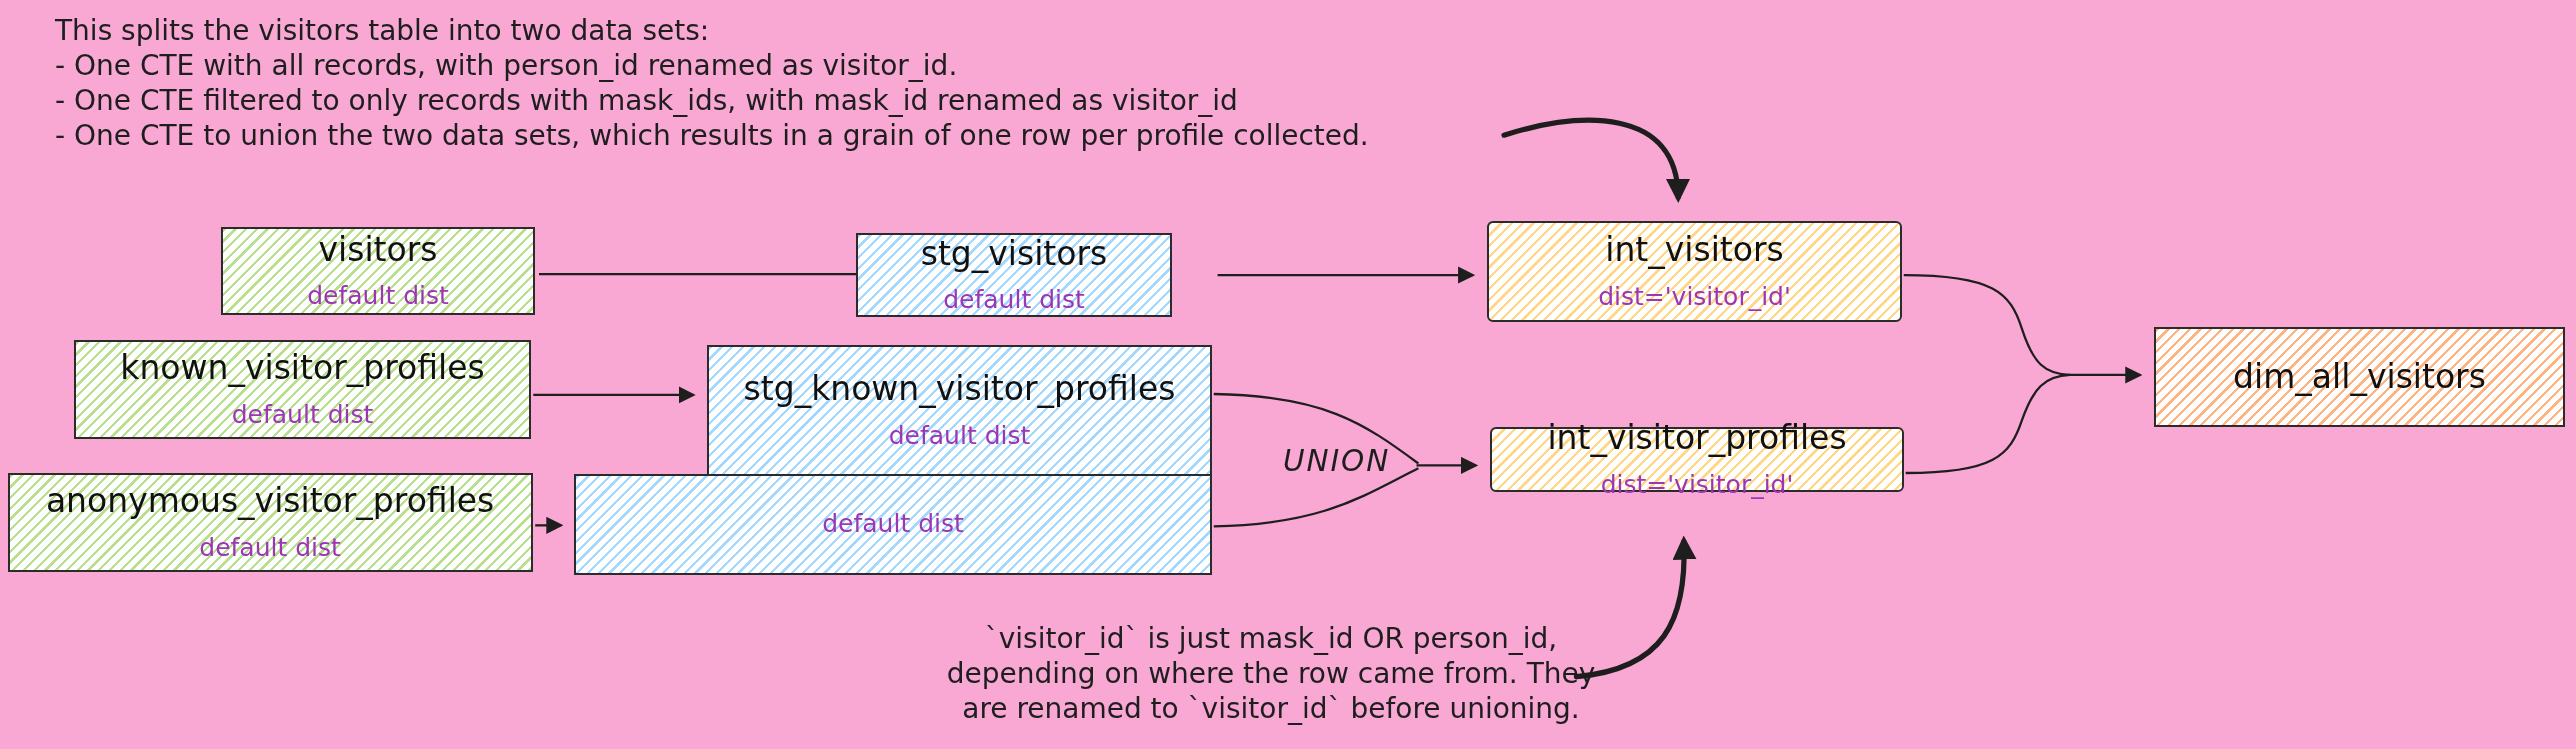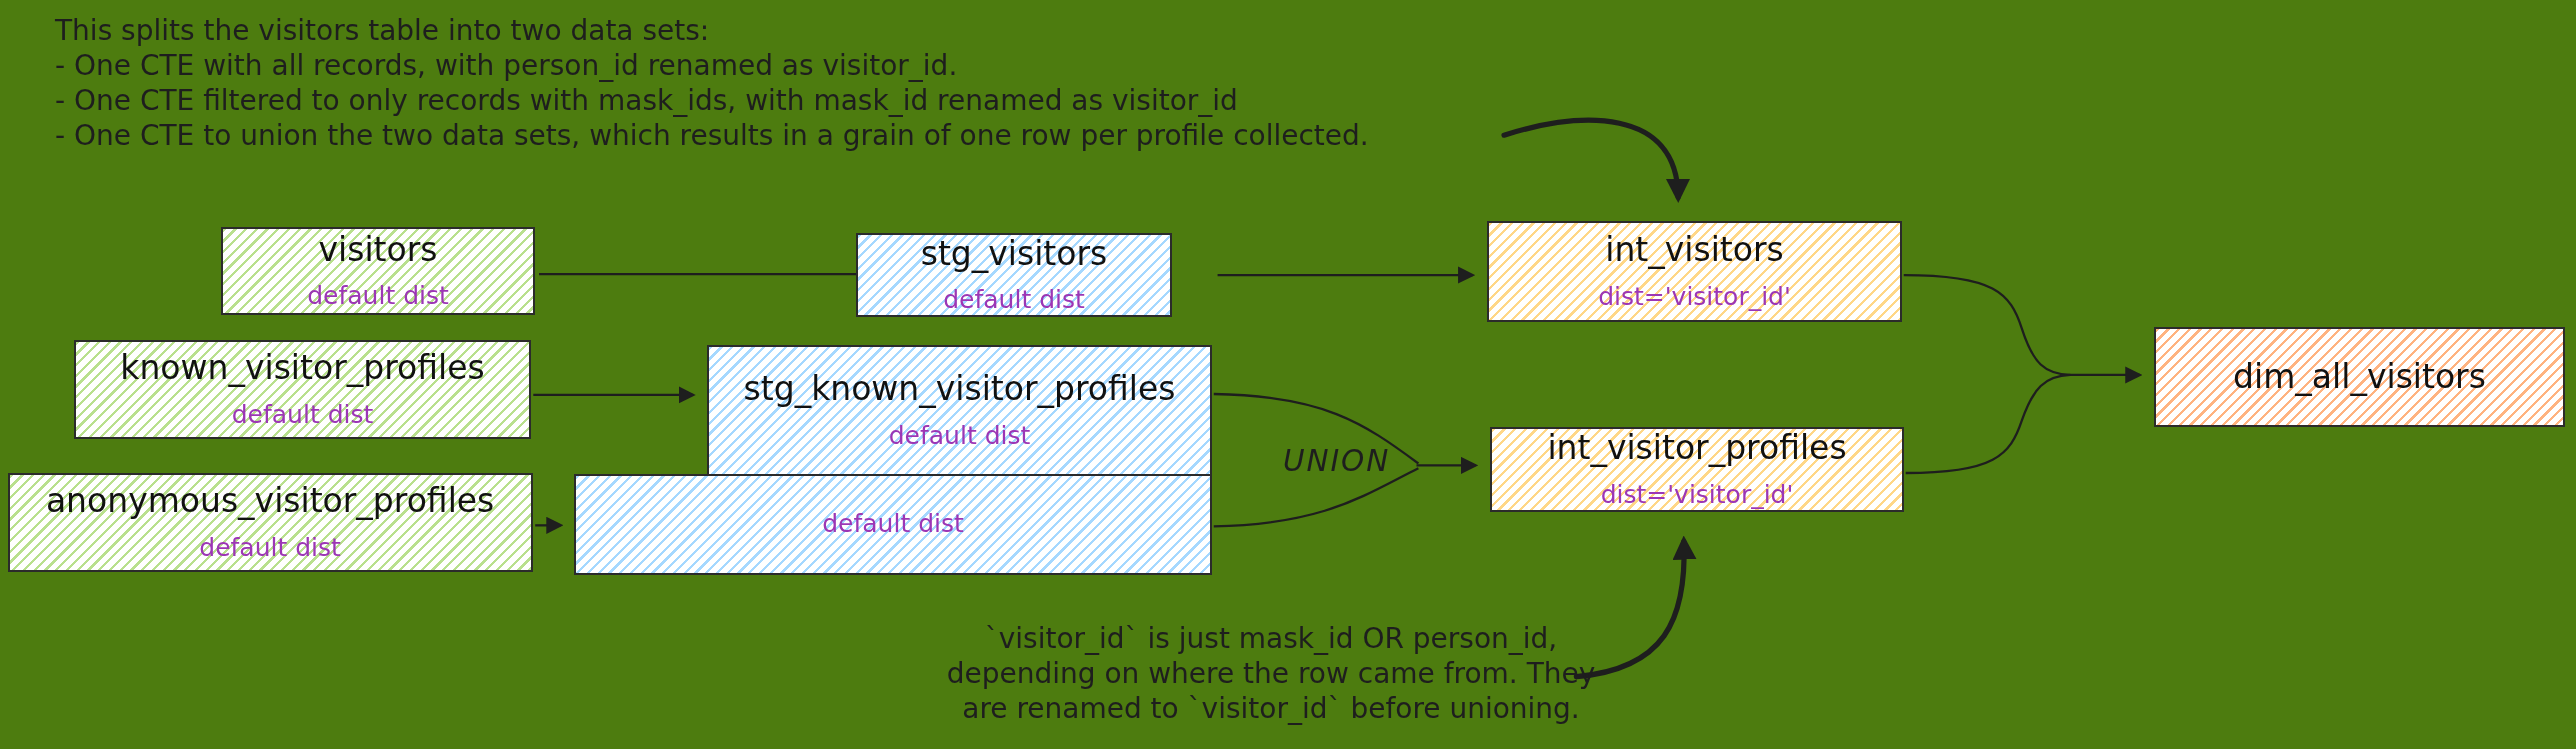"This splits the visitors table" .canvas { background: #4d7c0f -> #f9a8d4 }
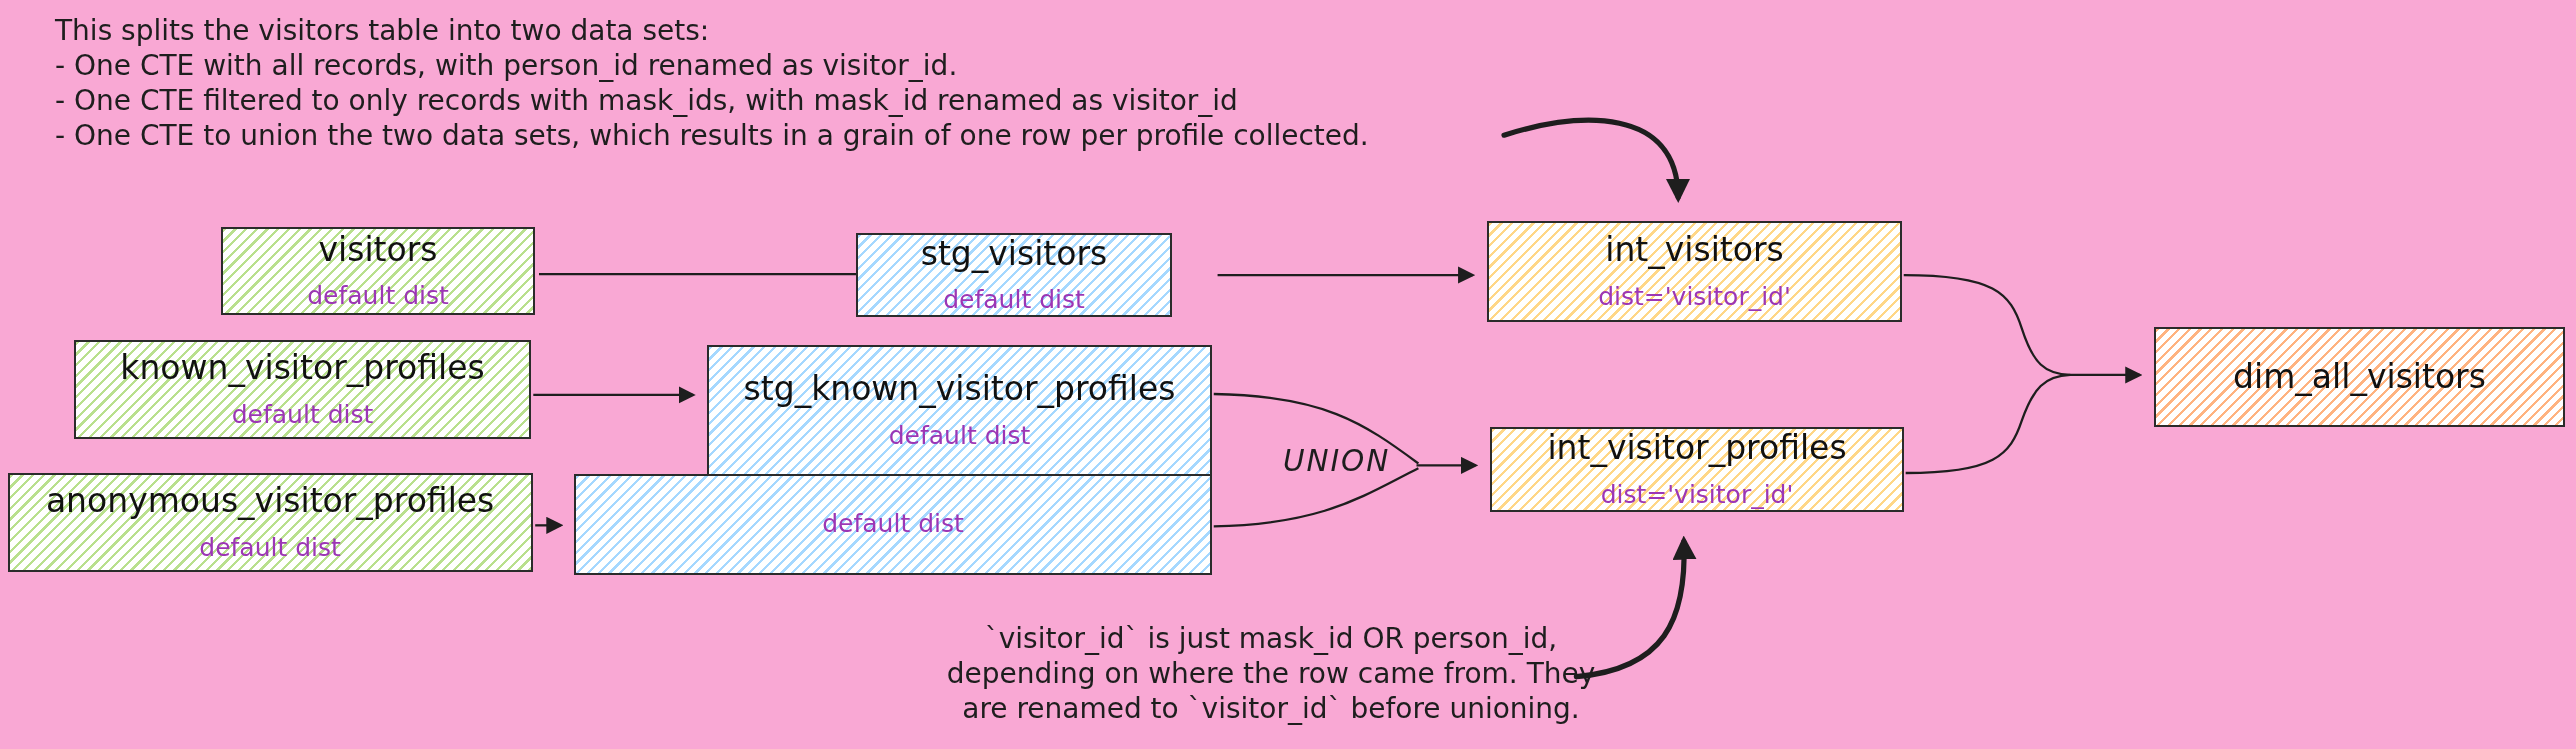"int_visitors" .fill-yellow { border-radius: none -> 6px }
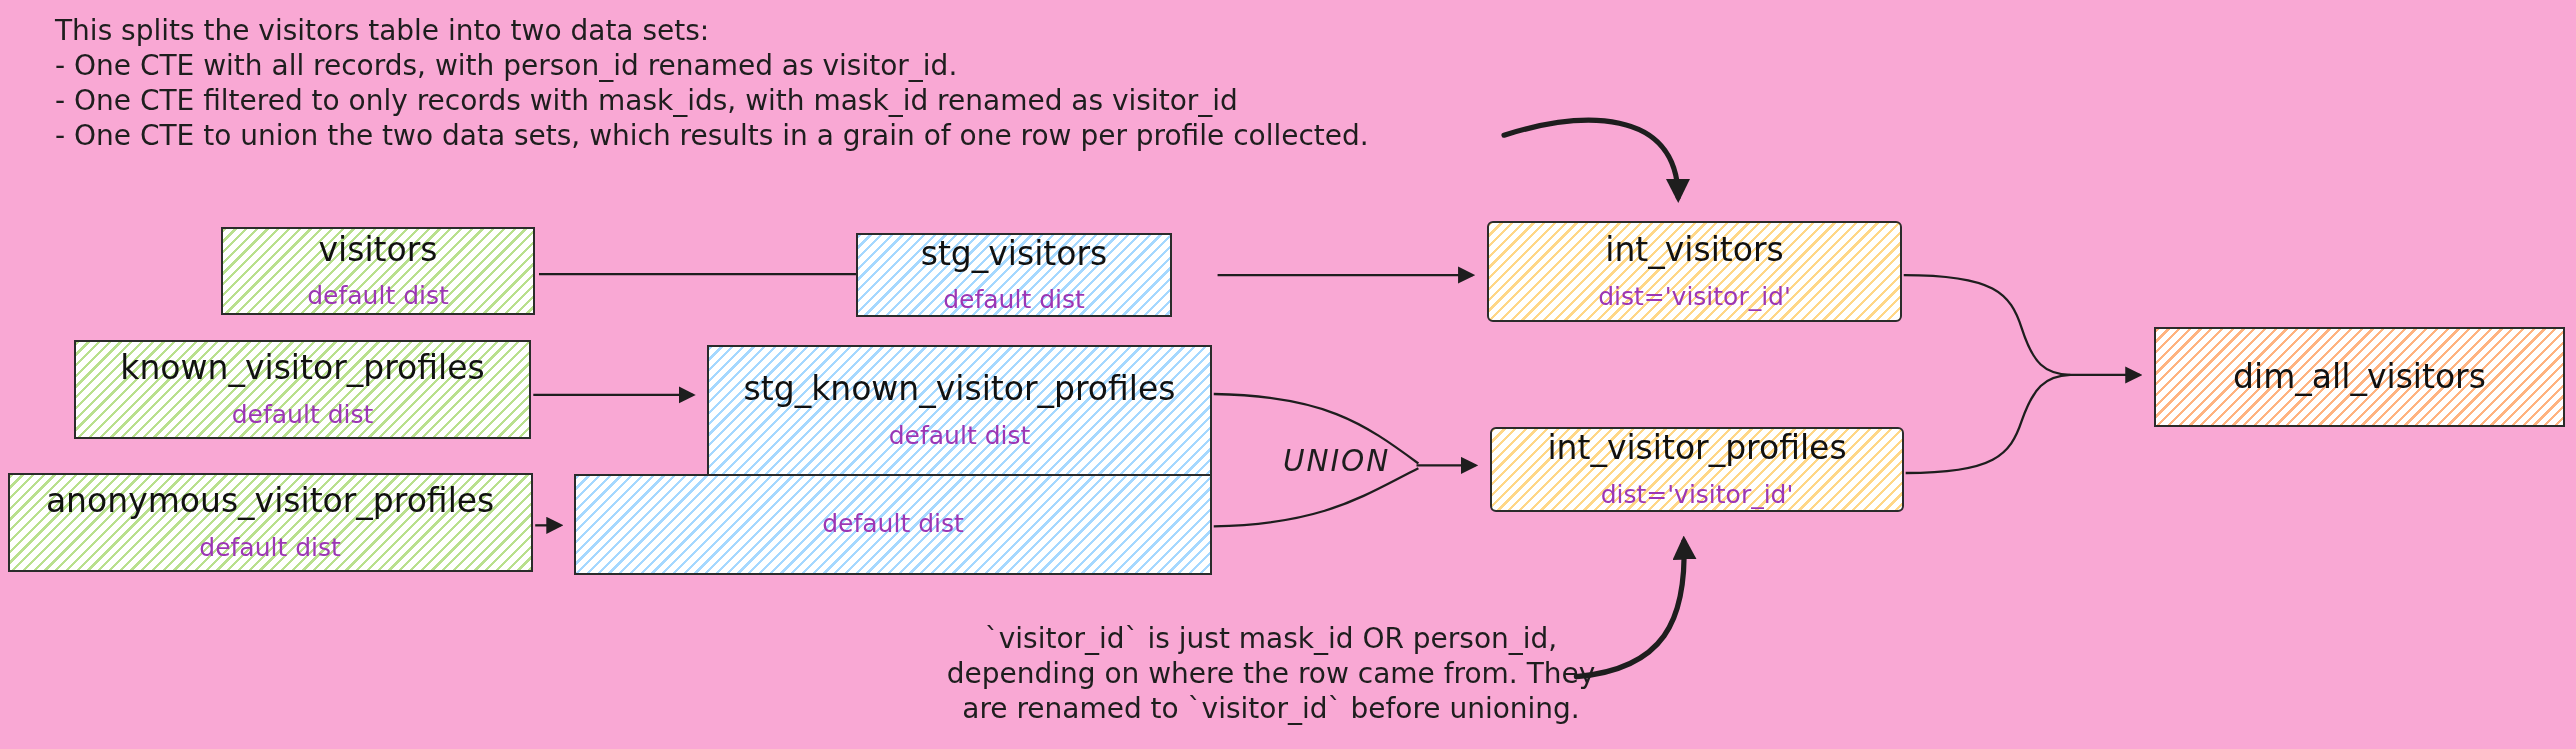"int_visitor_profiles" div.node { height: 85px -> 65px }
